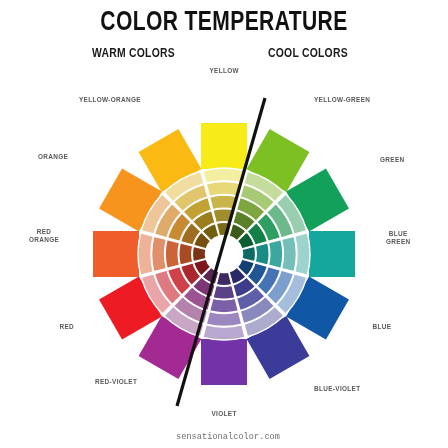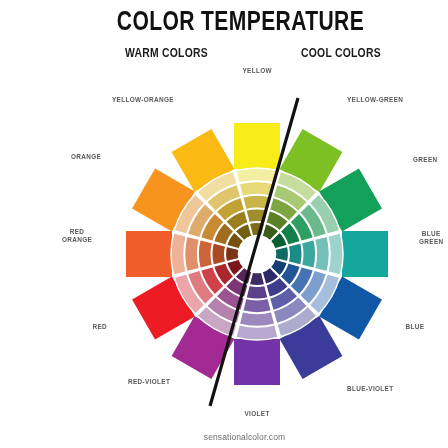"COLOR TEMPERATURE" #wheel-root { margin-left: 33px -> none }
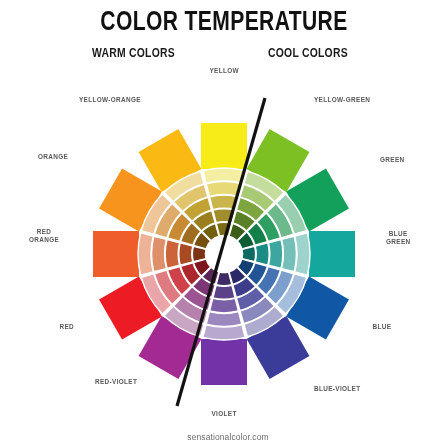"sensationalcolor.com" .credit { font-family: Liberation Sans, sans-serif -> Liberation Mono, monospace }
